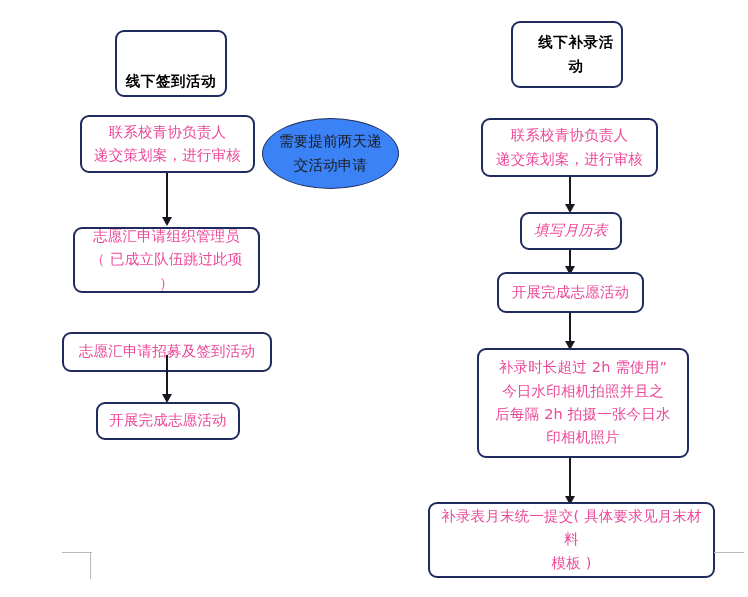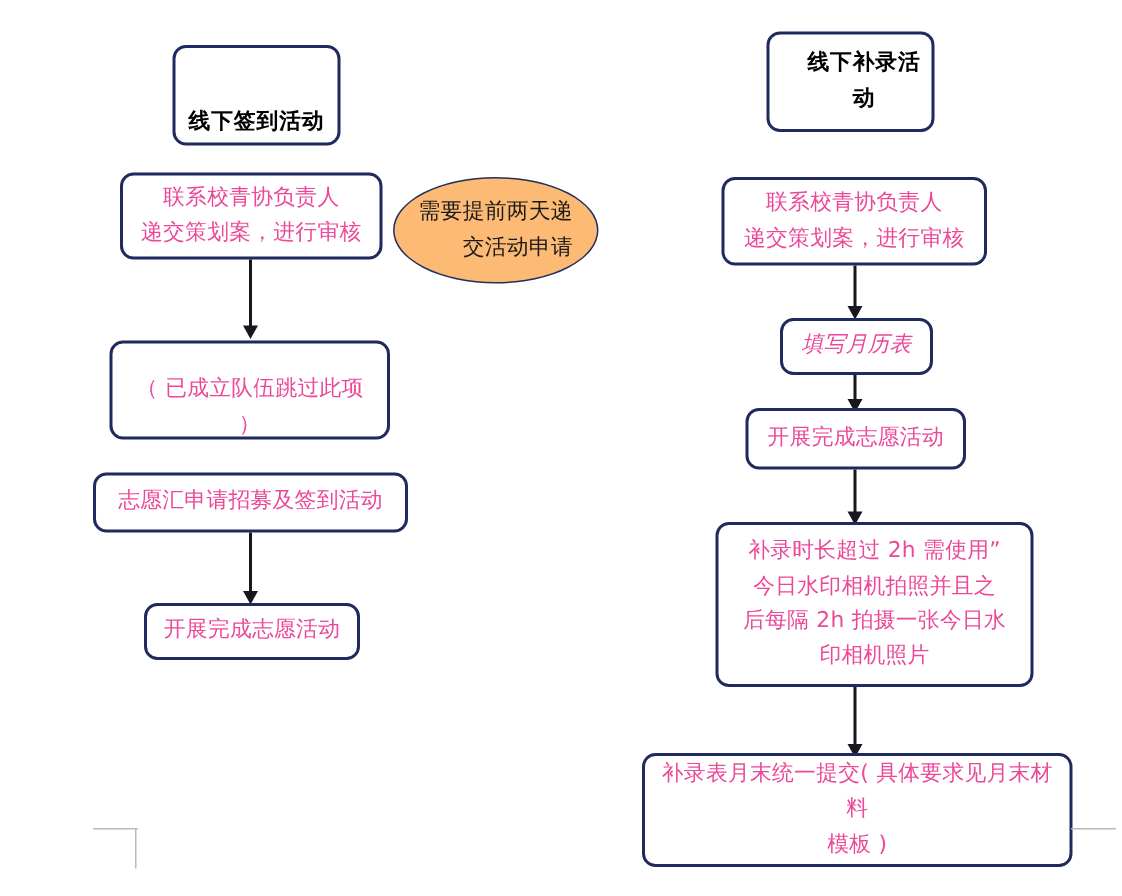"需要提前两天递" .ellipse { background: #fdba74 -> #3b82f6; text-align: right -> center }
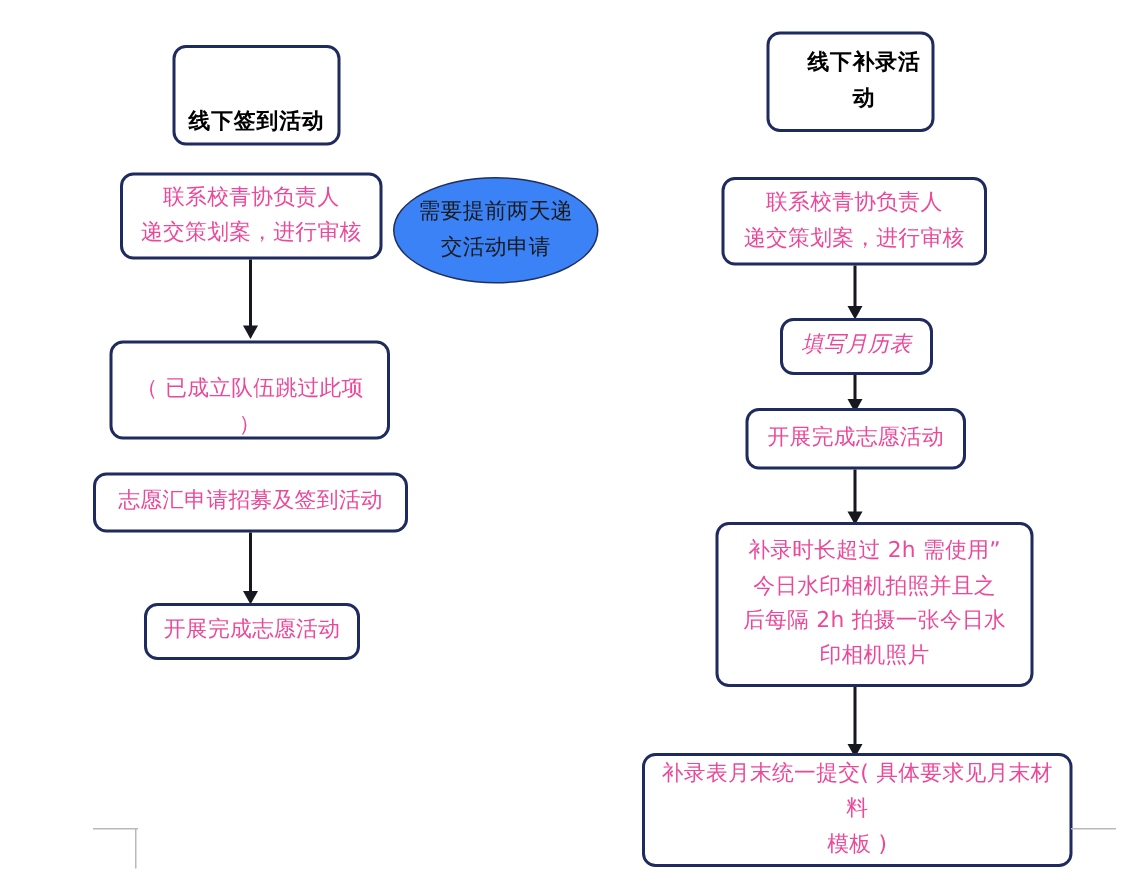"志愿汇申请组织管理员" span { html: none -> <span>志愿汇申请组织管理员</span> }
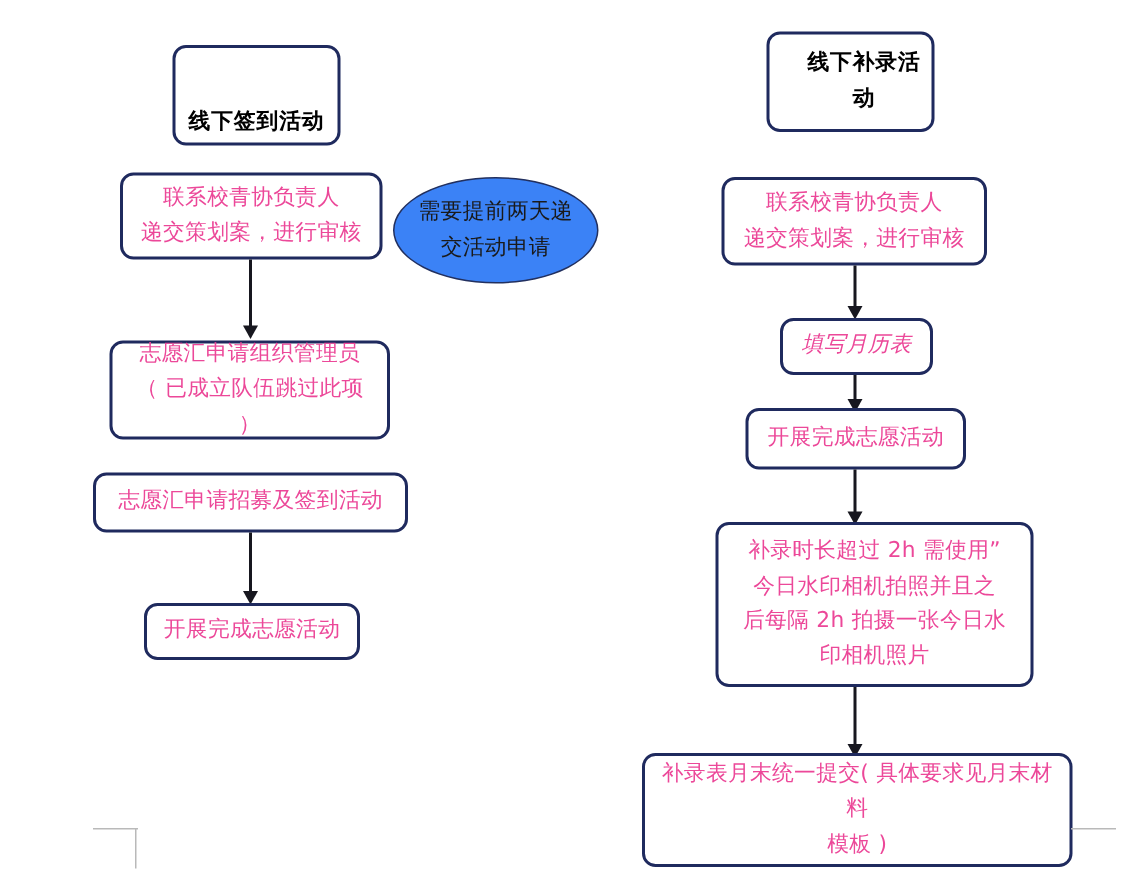"志愿汇申请招募及签到活动" div.node { top: 315px -> 332px }
